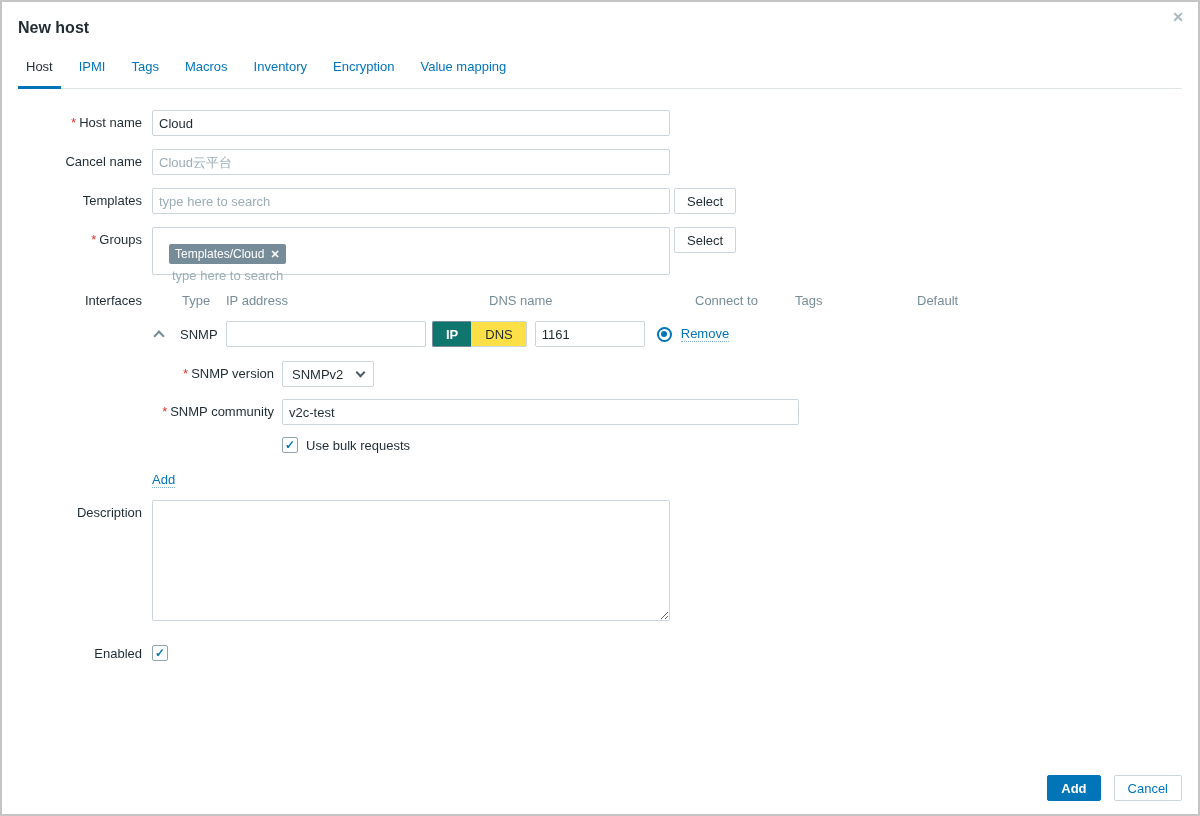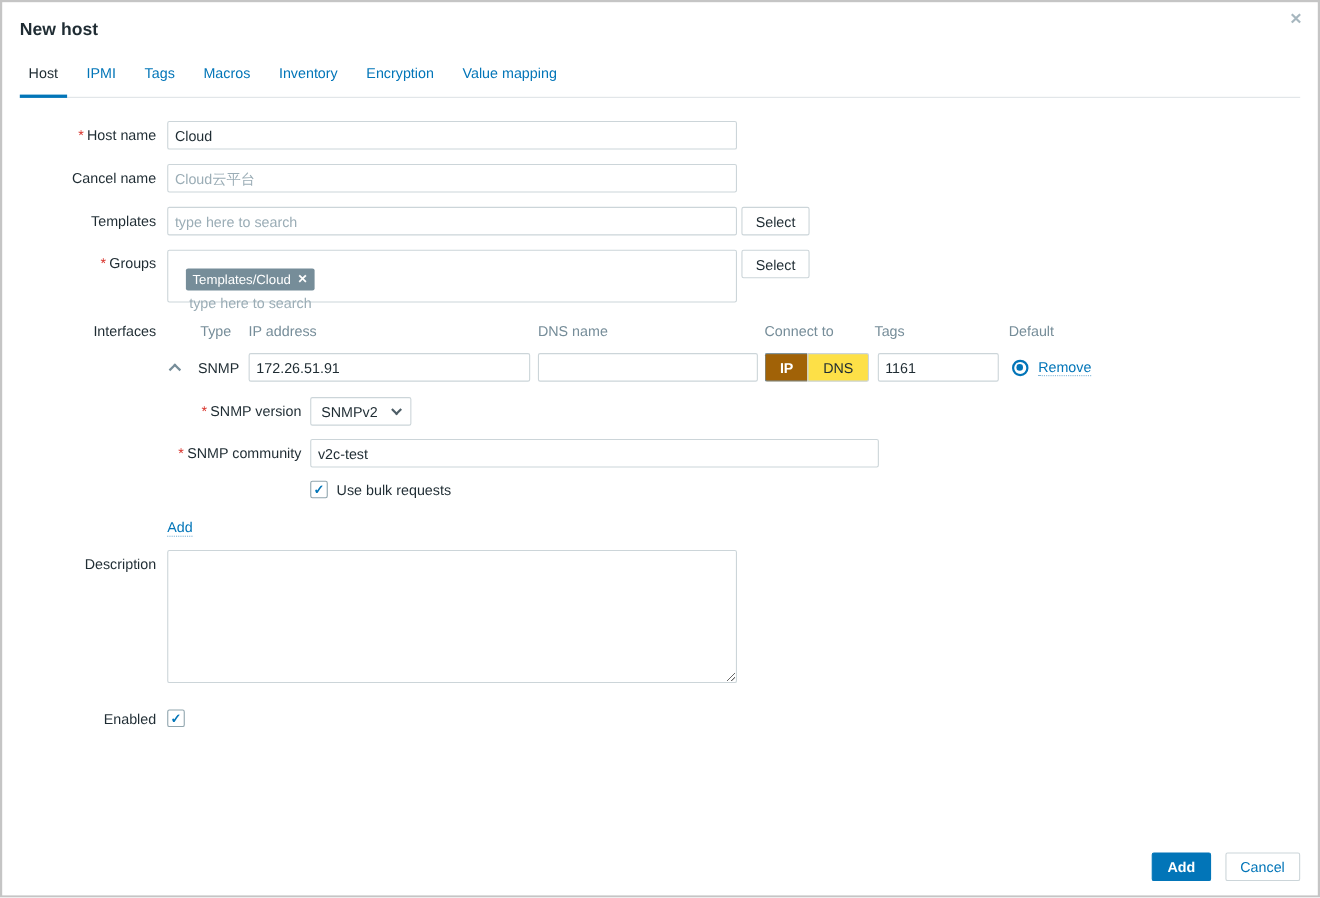"172.26.51.91" input.input { html: <input> -> none }
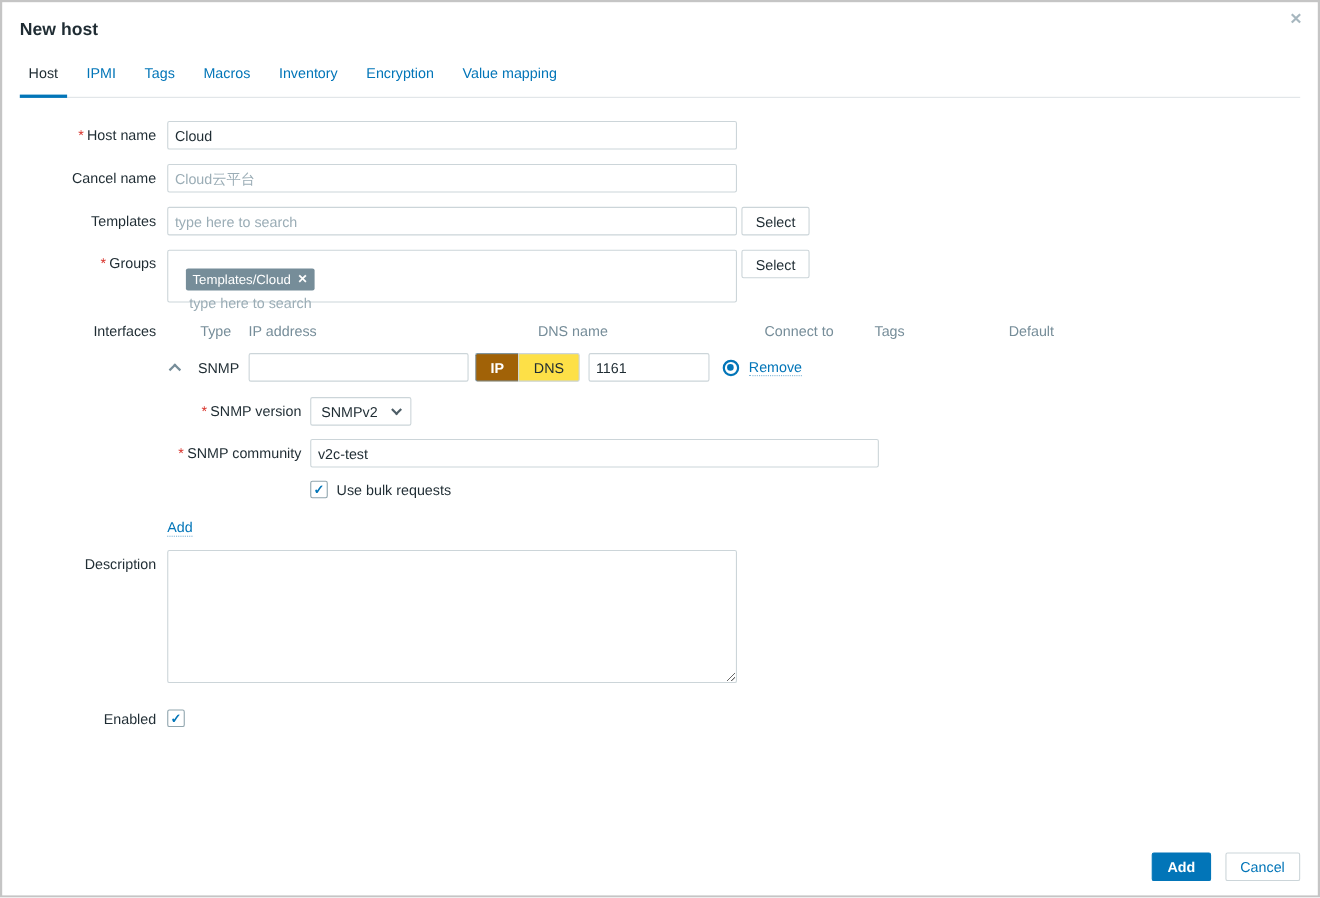"IP" .seg.active { background: #a16207 -> #0f766e }
